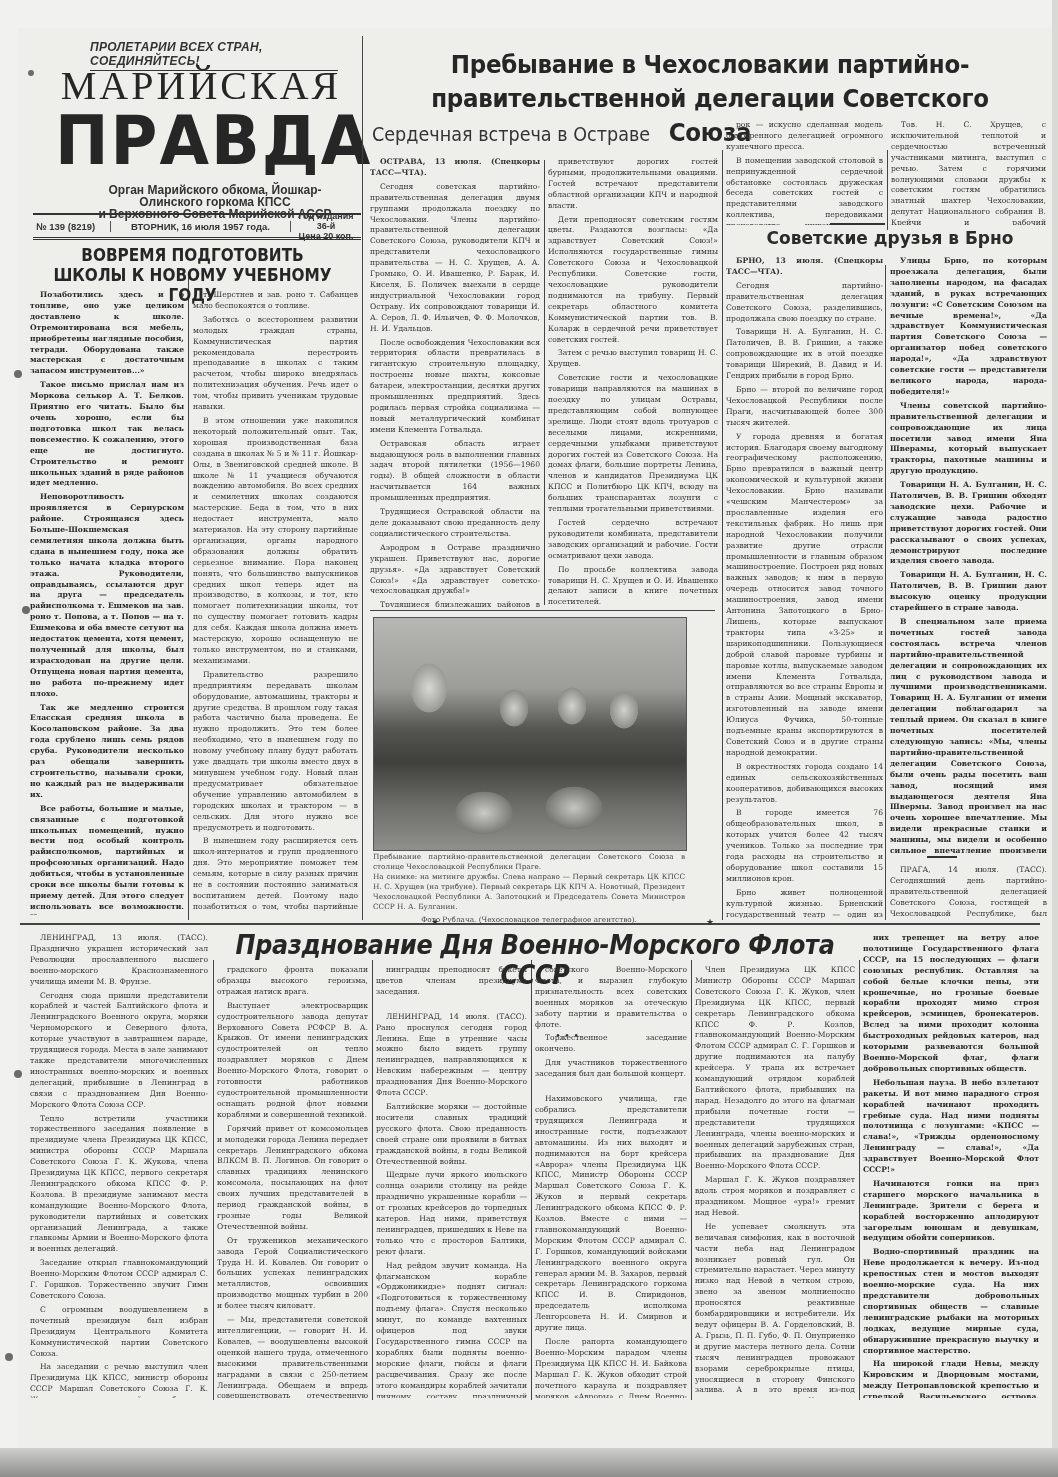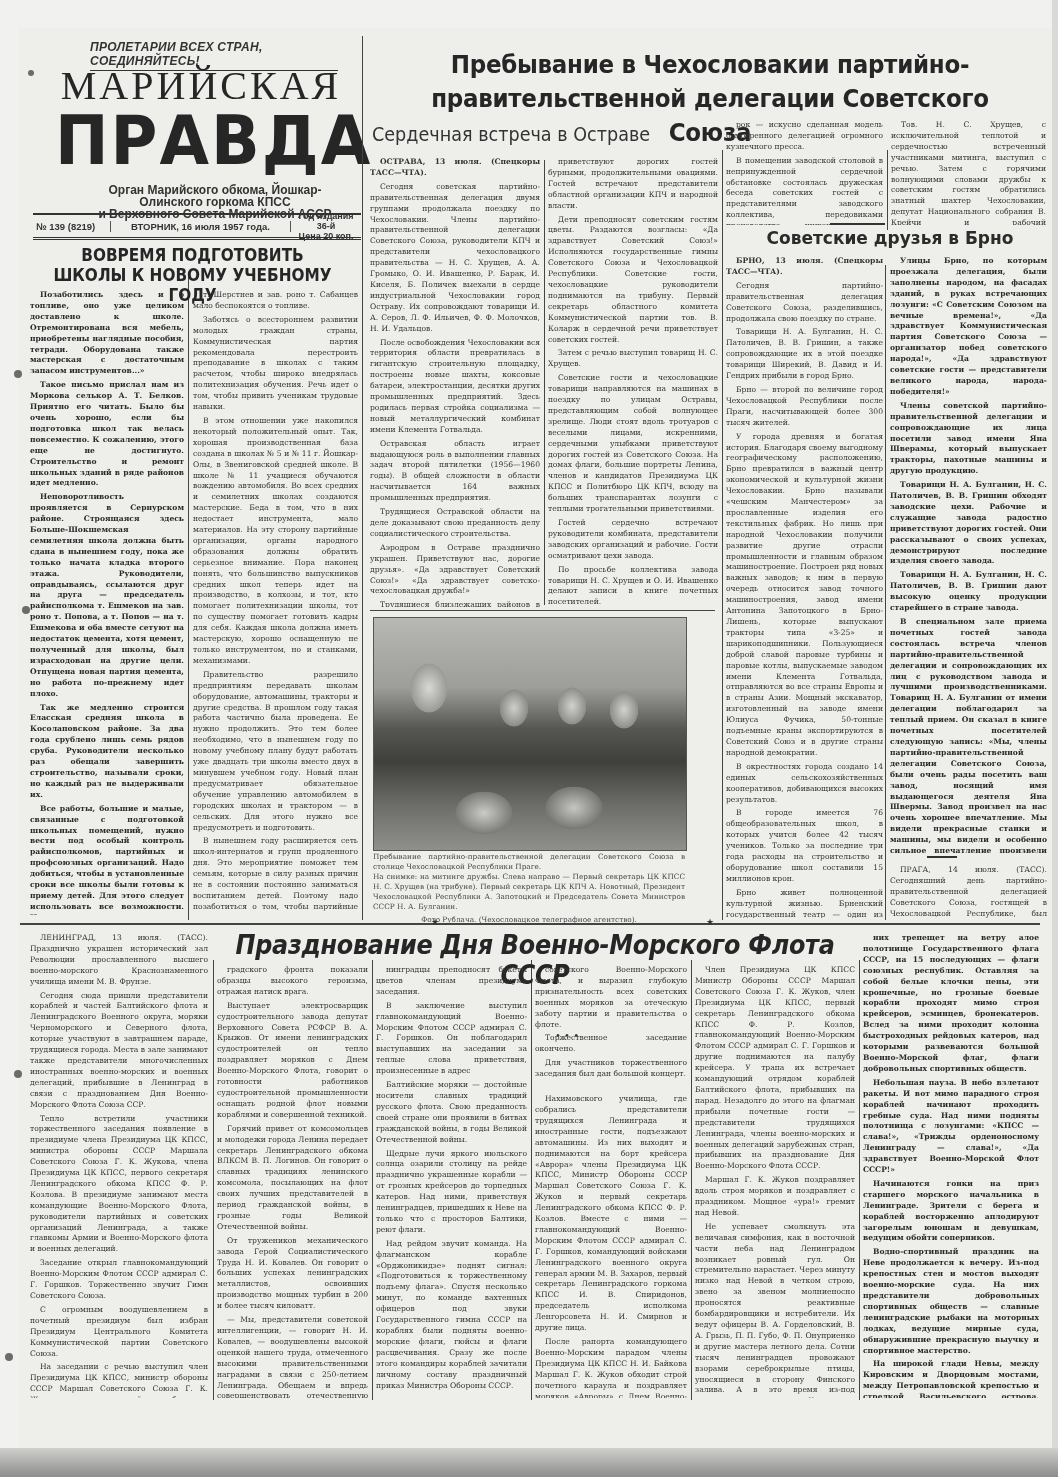"В заключение выступил главнокомандующий" p { html: <p>В заключение выступил главнокомандующий Военно-Морским Флотом СССР адмирал С. Г. Горшков. Он поблагодарил выступавших на заседании за теплые слова приветствия, произнесенные в адрес</p> -> none }
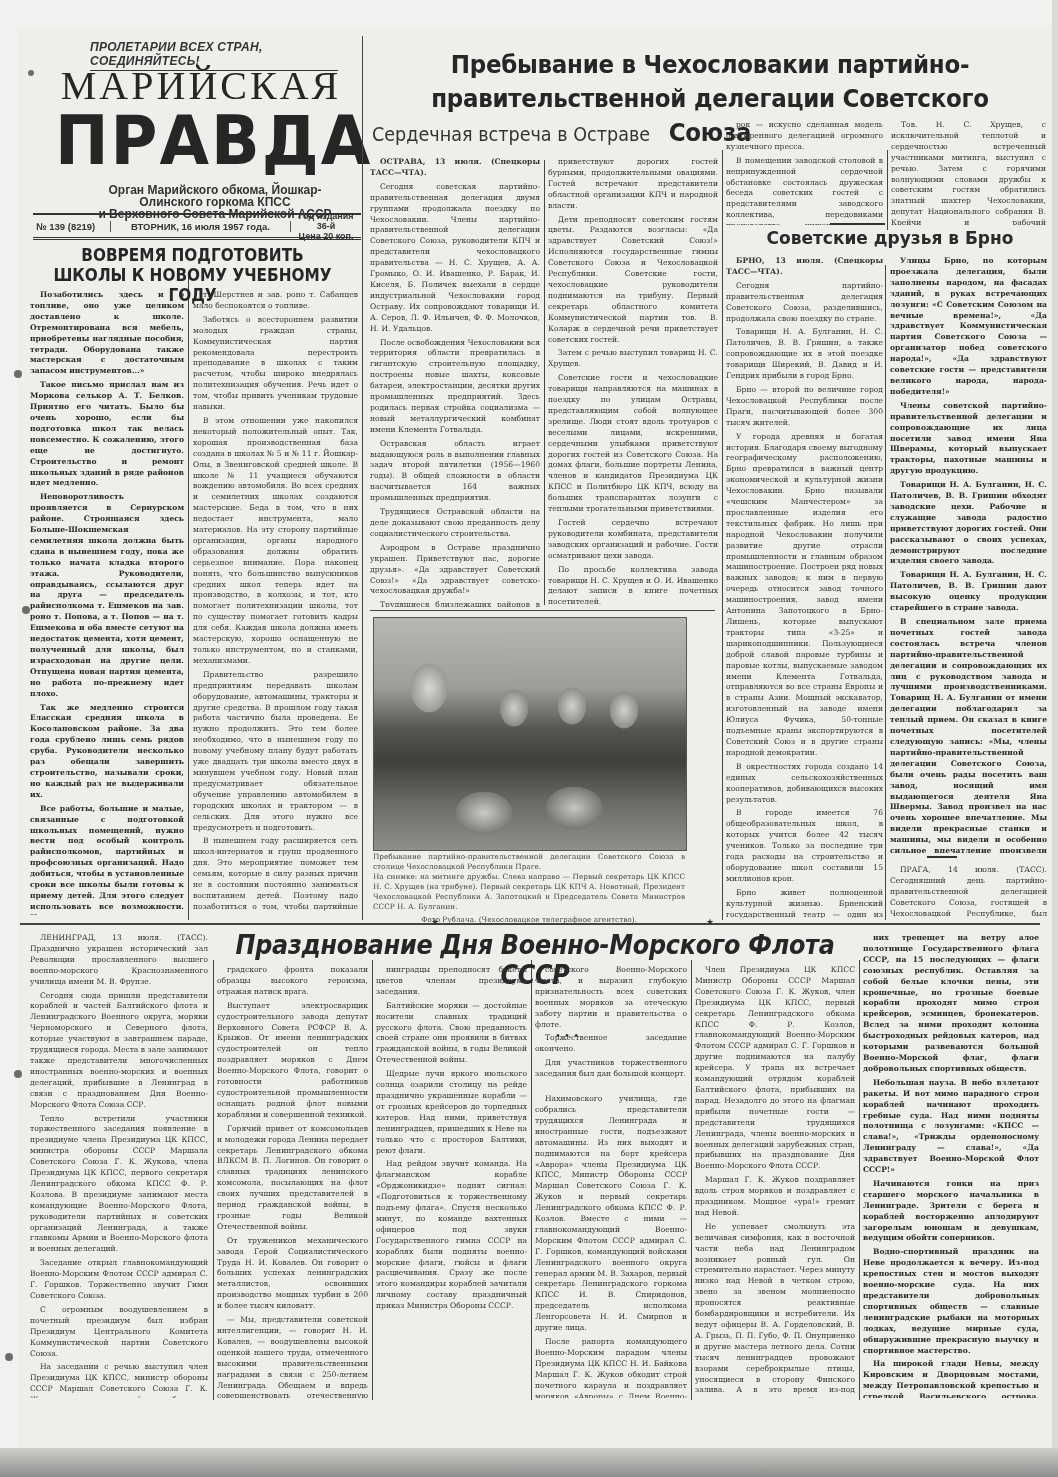"ЛЕНИНГРАД, 14 июля. (ТАСС). Рано" p { html: none -> <p>ЛЕНИНГРАД, 14 июля. (ТАСС). Рано проснулся сегодня город Ленина. Еще в утренние часы можно было видеть группу ленинградцев, направляющихся к Невским набережным — центру празднования Дня Военно-Морского Флота СССР.</p> }
